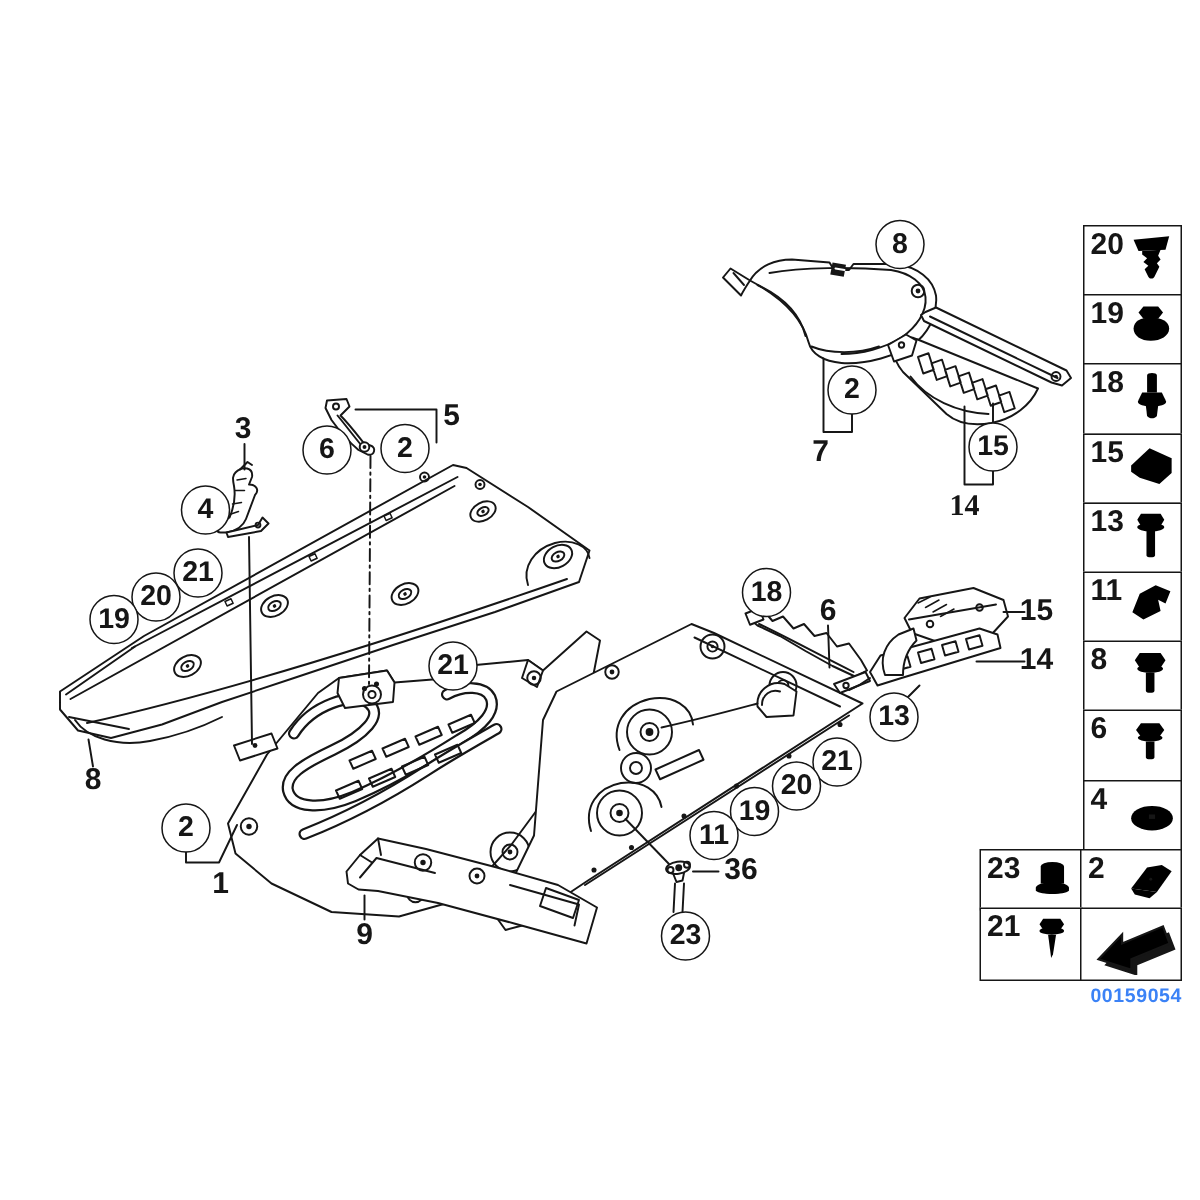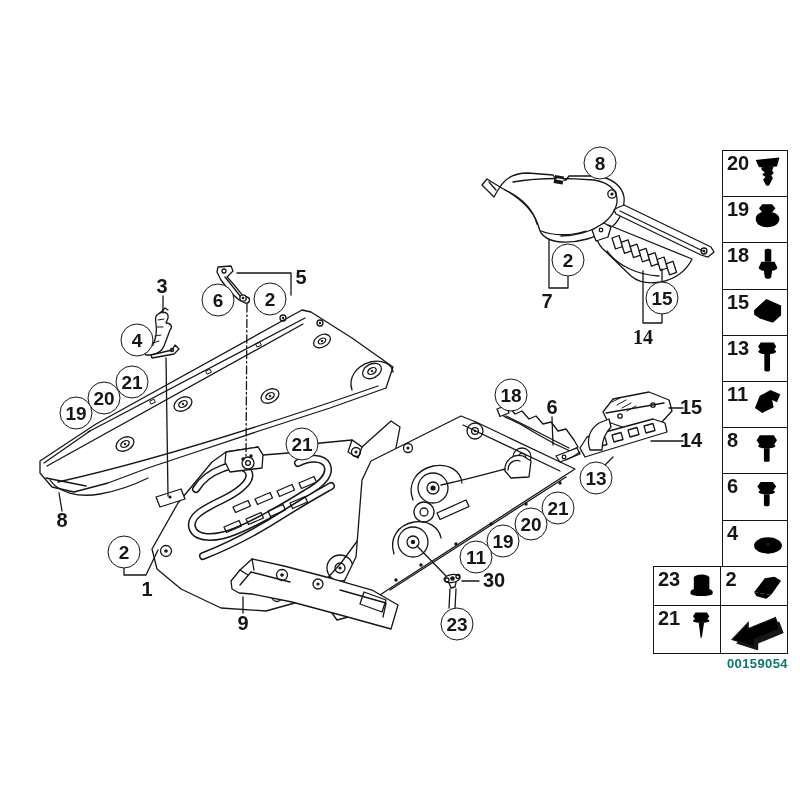"30" div.callout { text: 30 -> 36 }
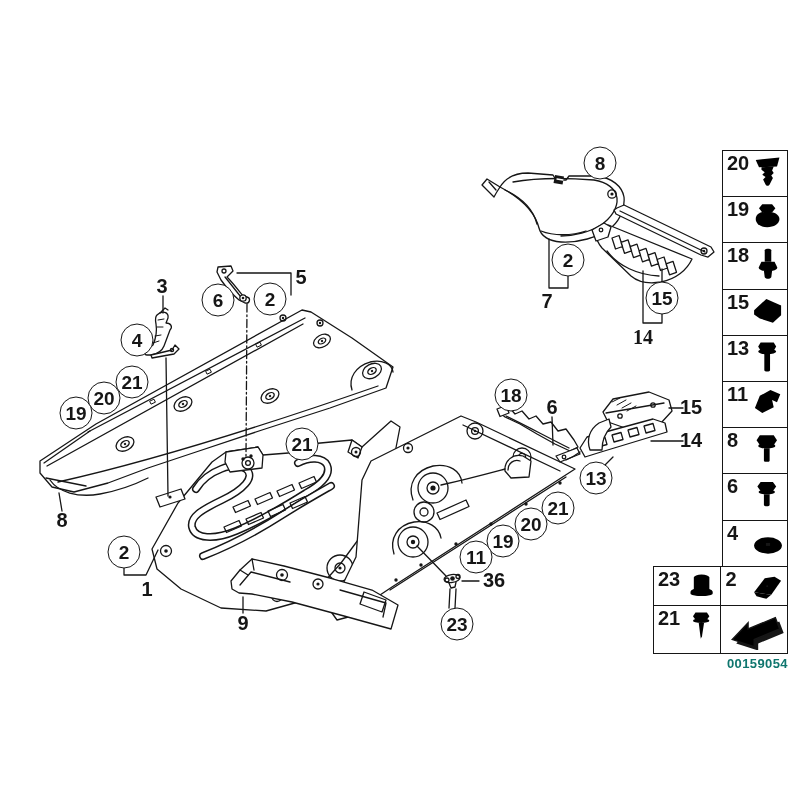"00159054" .pn { color: #0f766e -> #3b82f6 }
